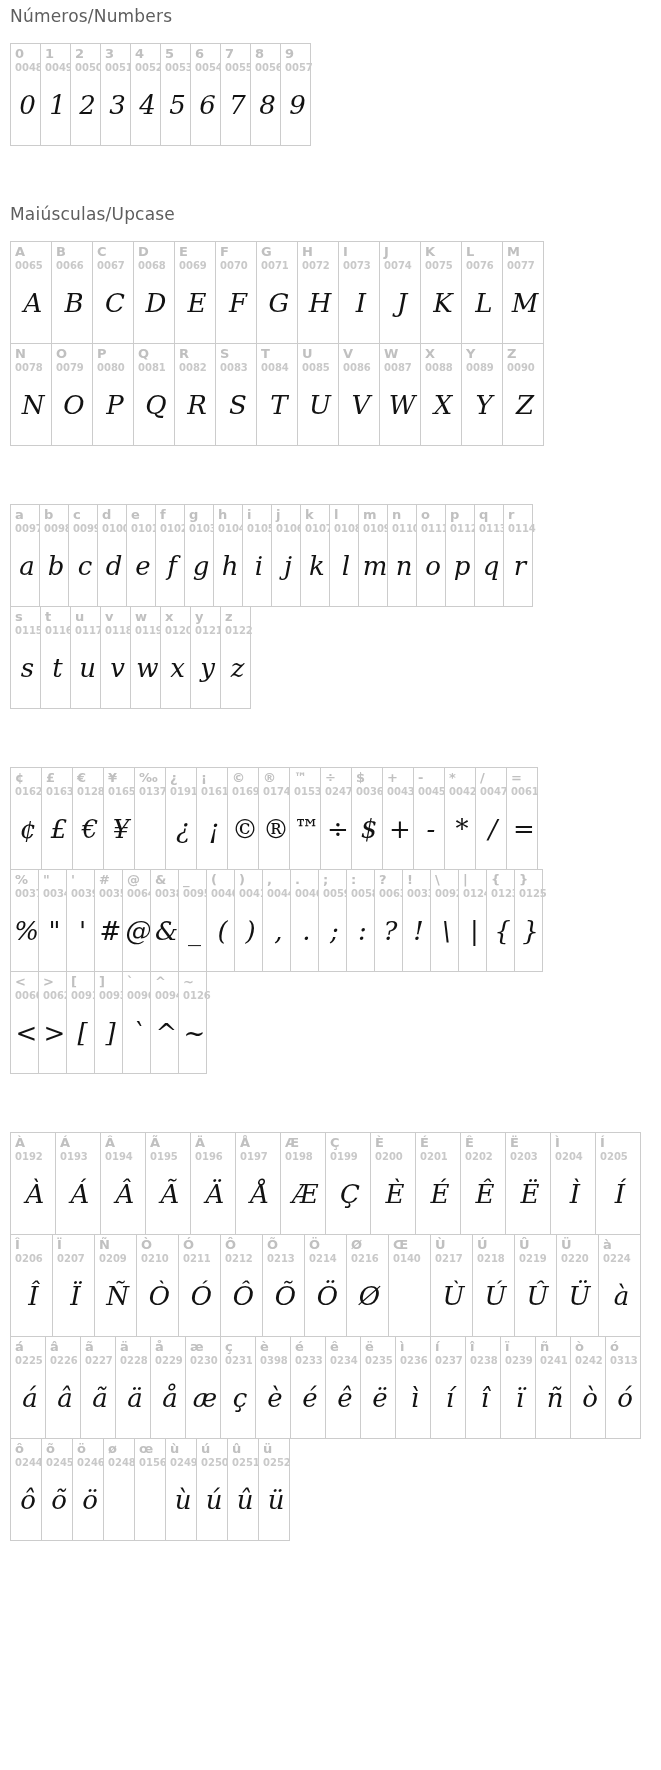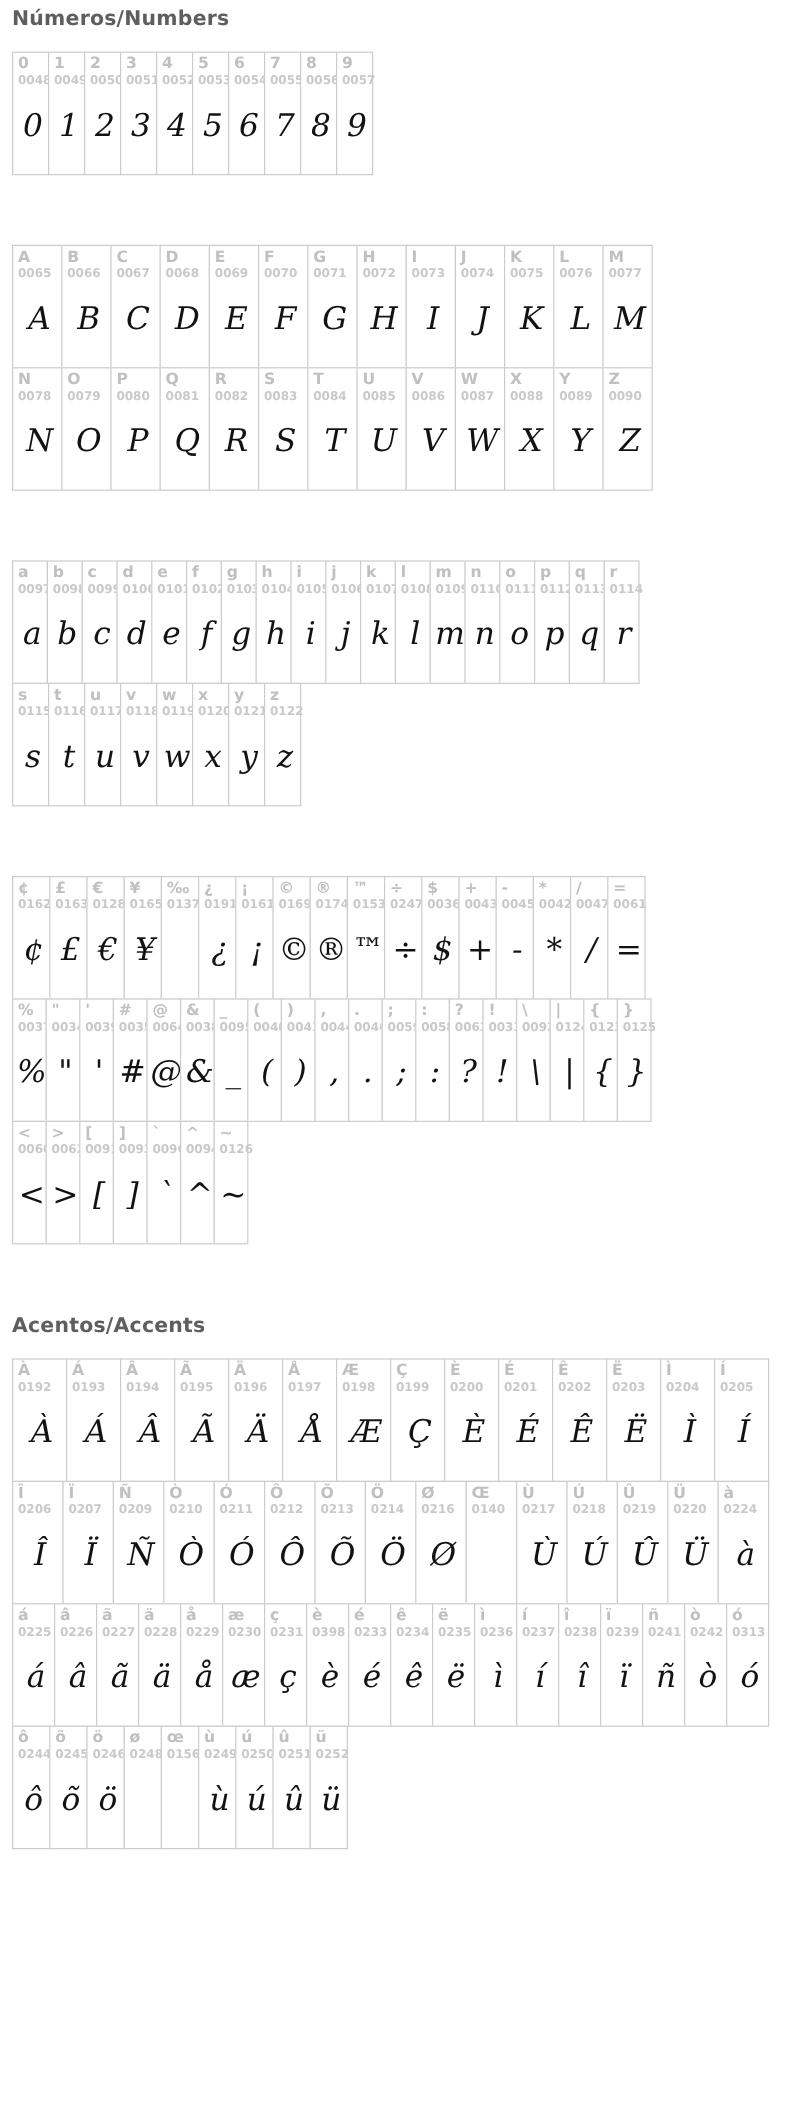"Números/Numbers" .sec-title { font-weight: 700 -> 400 }
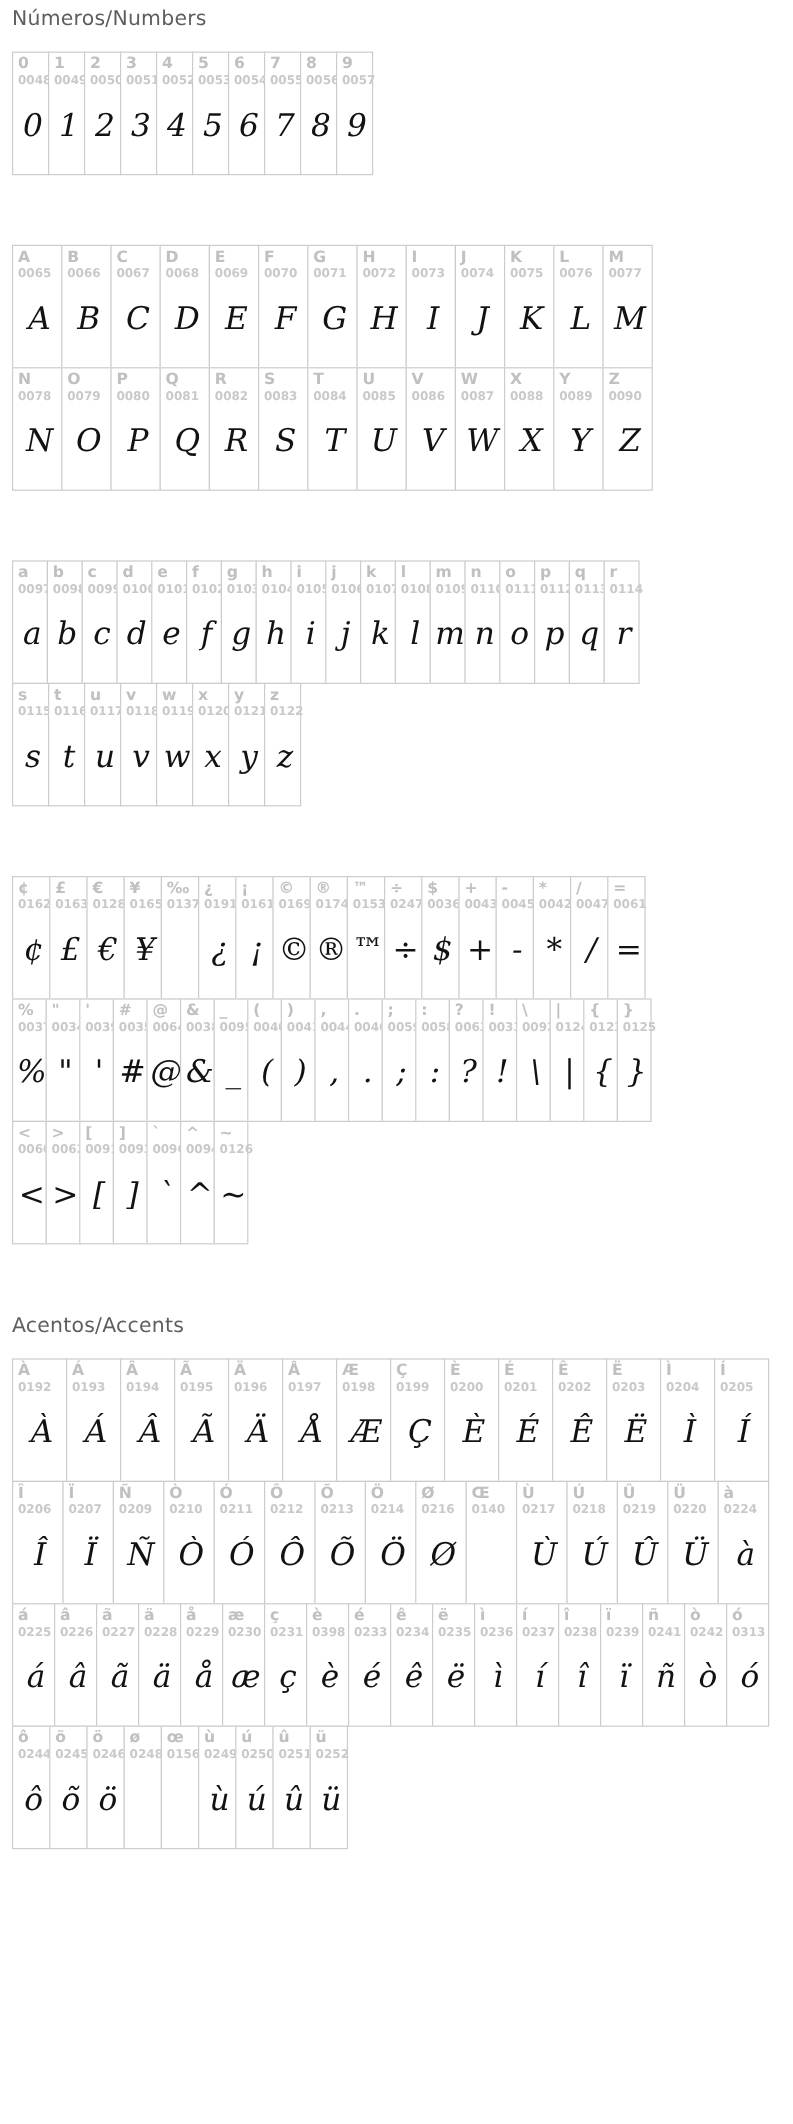"Maiúsculas/Upcase" h2.sec-title { html: none -> <h2>Maiúsculas/Upcase</h2> }
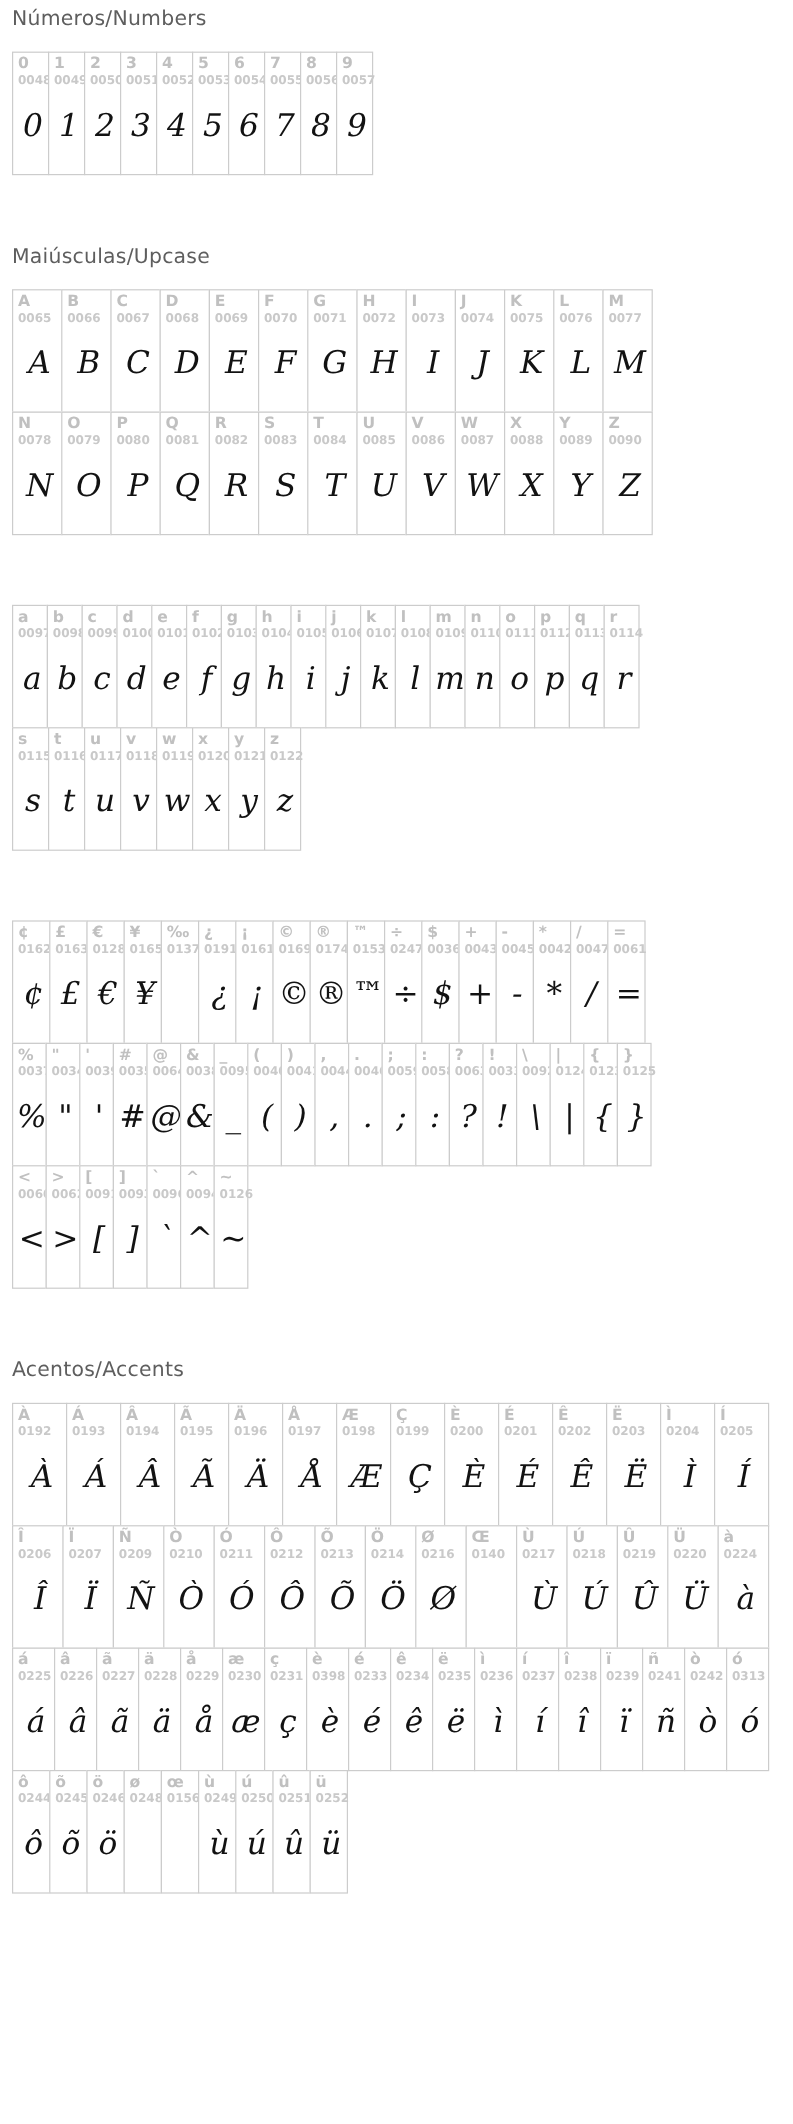"Acentos/Accents" h2.sec-title { html: <h2>Acentos/Accents</h2> -> none }
